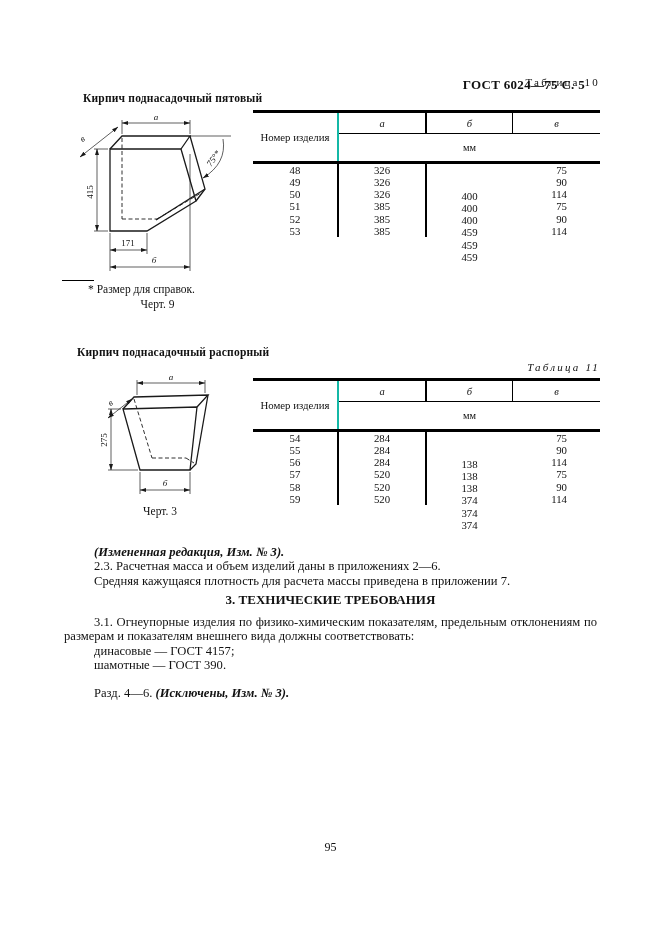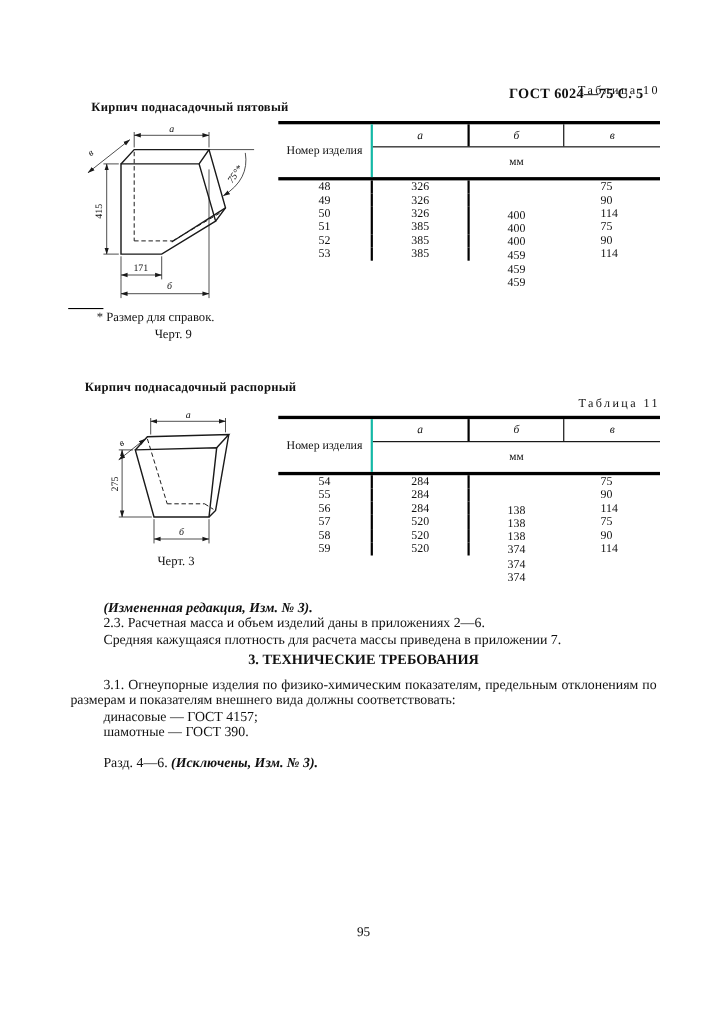"75" .num { text-align: left -> right }
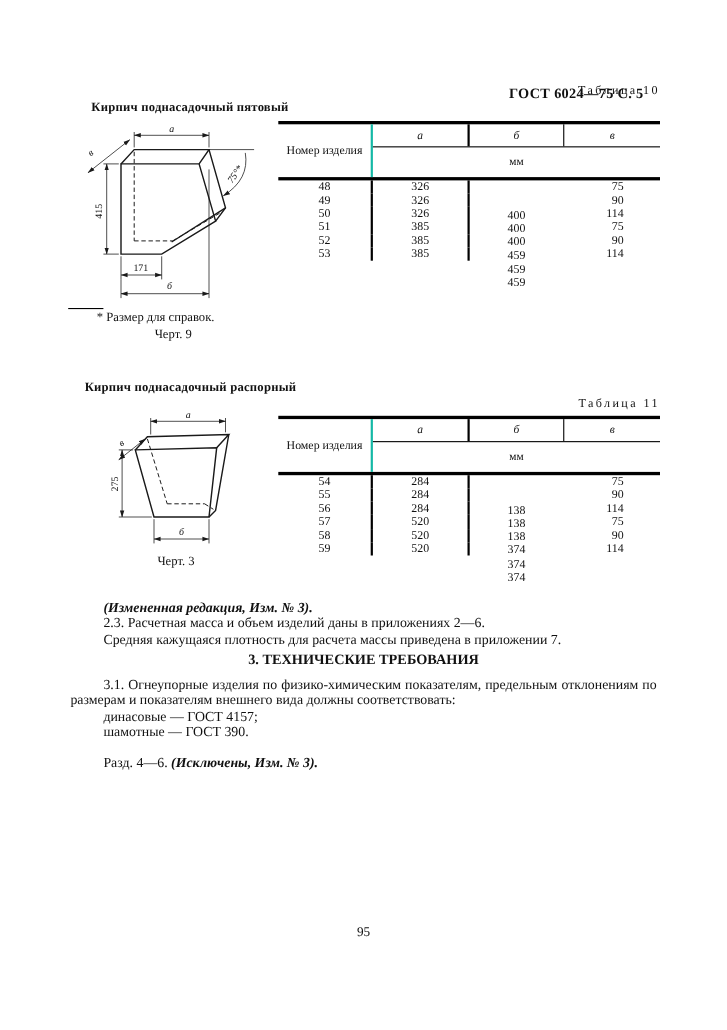"Таблица 11" div.abs { font-style: none -> italic }
